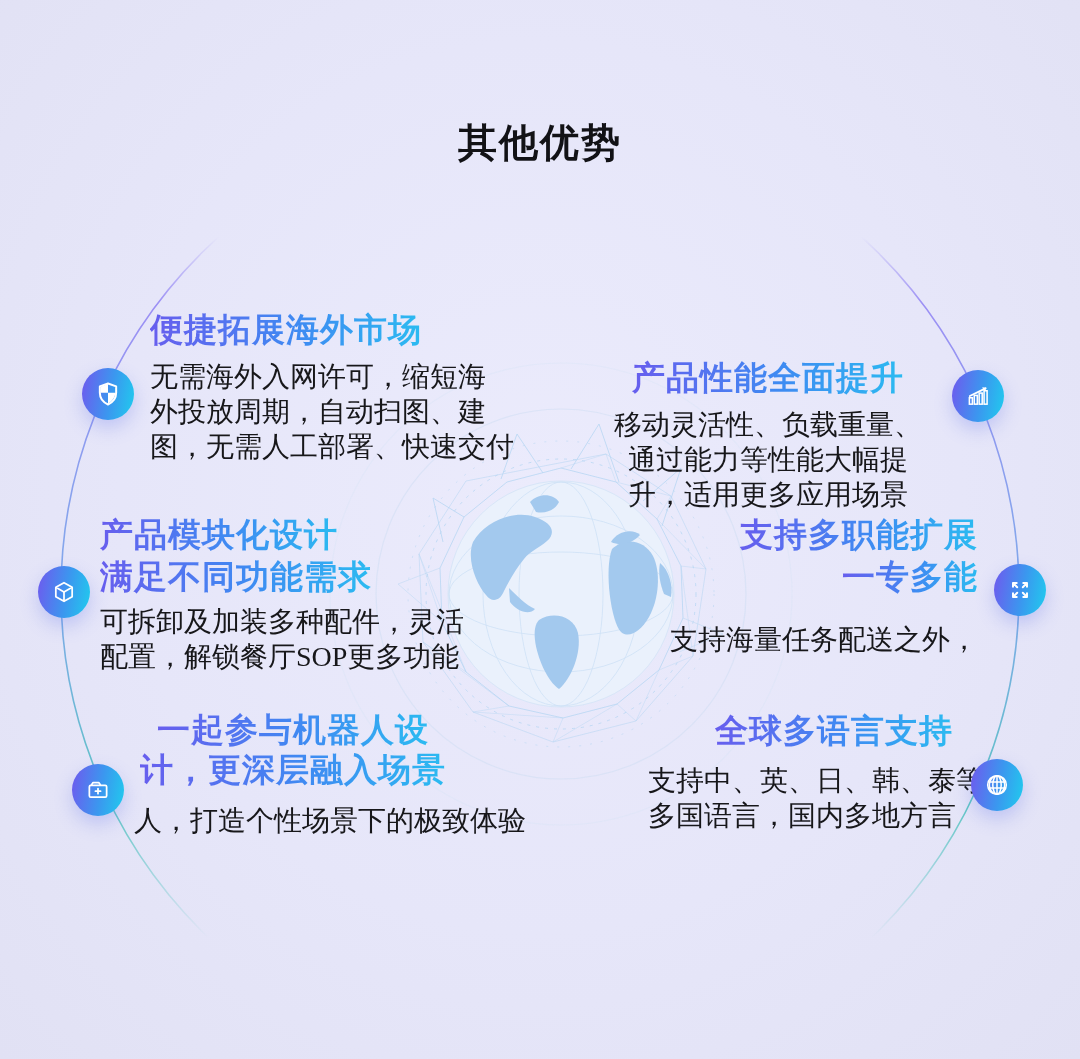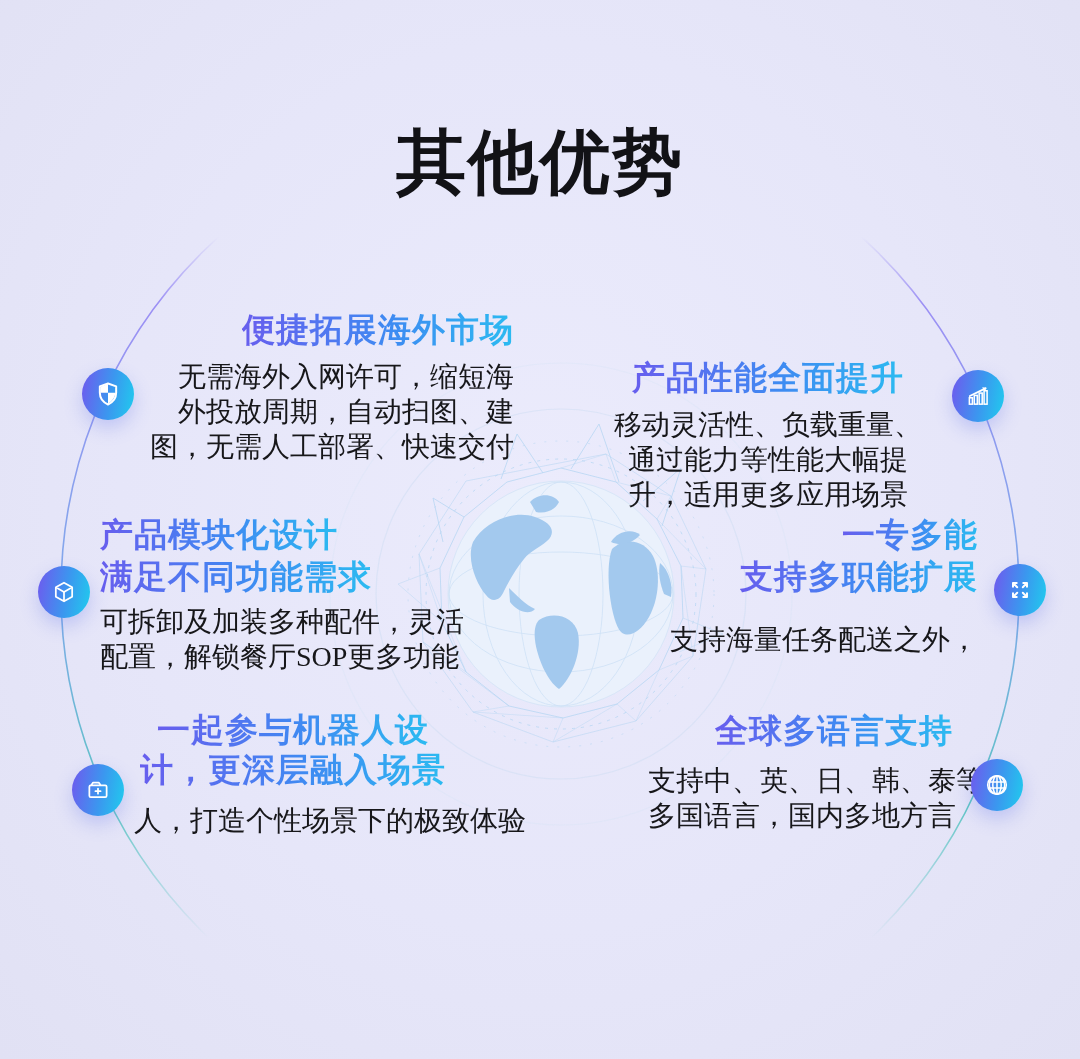"其他优势" .page-title { font-size: 70px -> 39px }
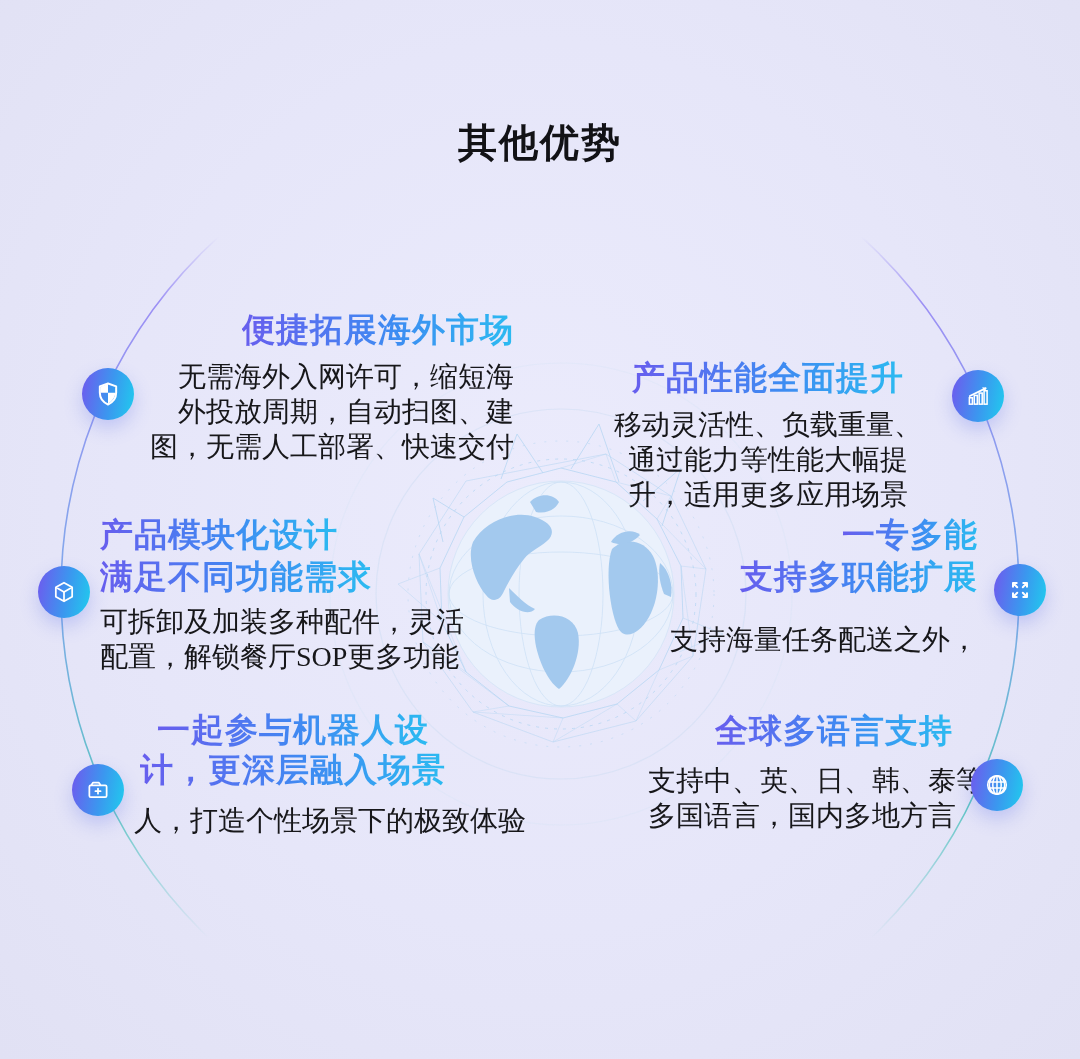"便捷拓展海外市场" div.feature { text-align: right -> none }
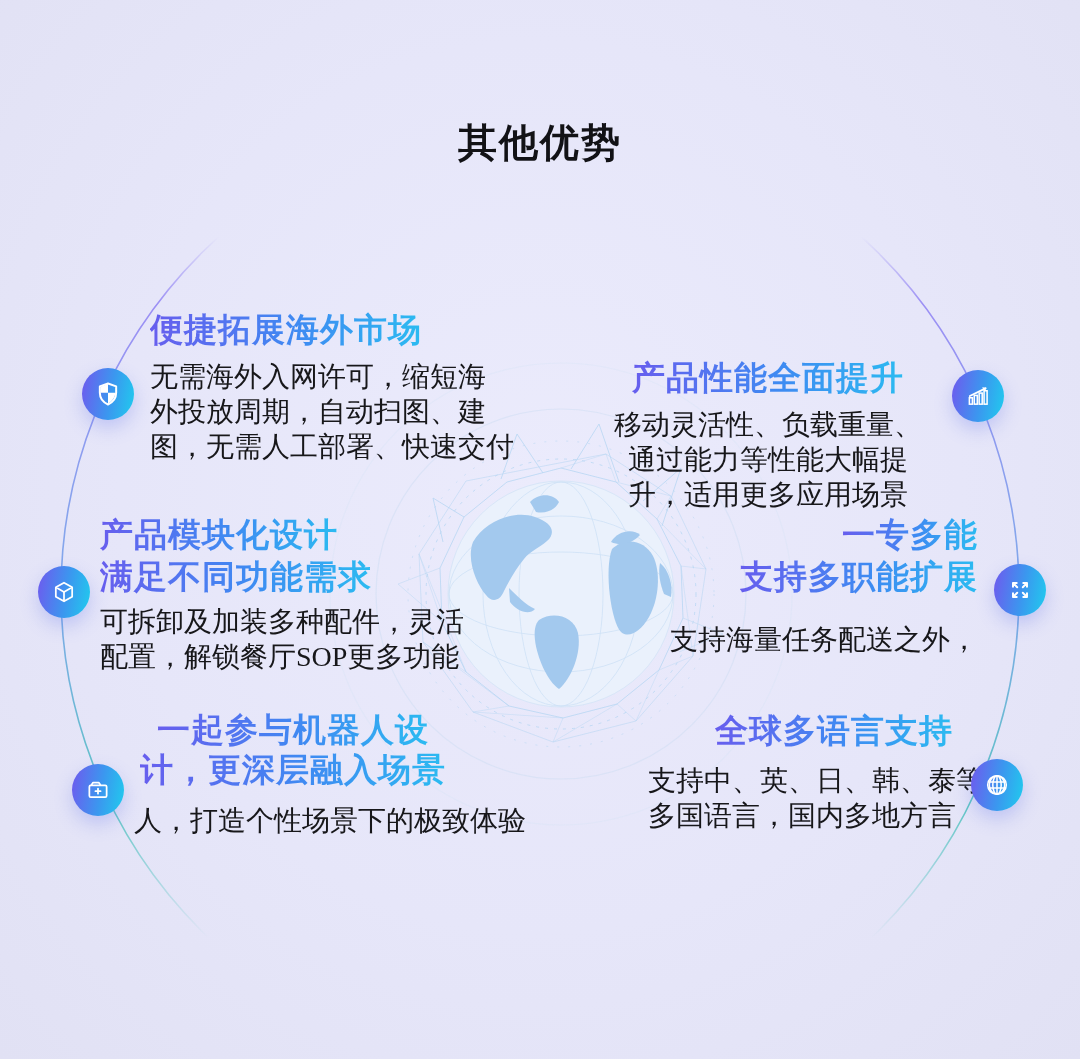"一专多能" div.hl { order: before "支持多职能扩展" -> after "支持多职能扩展" }
